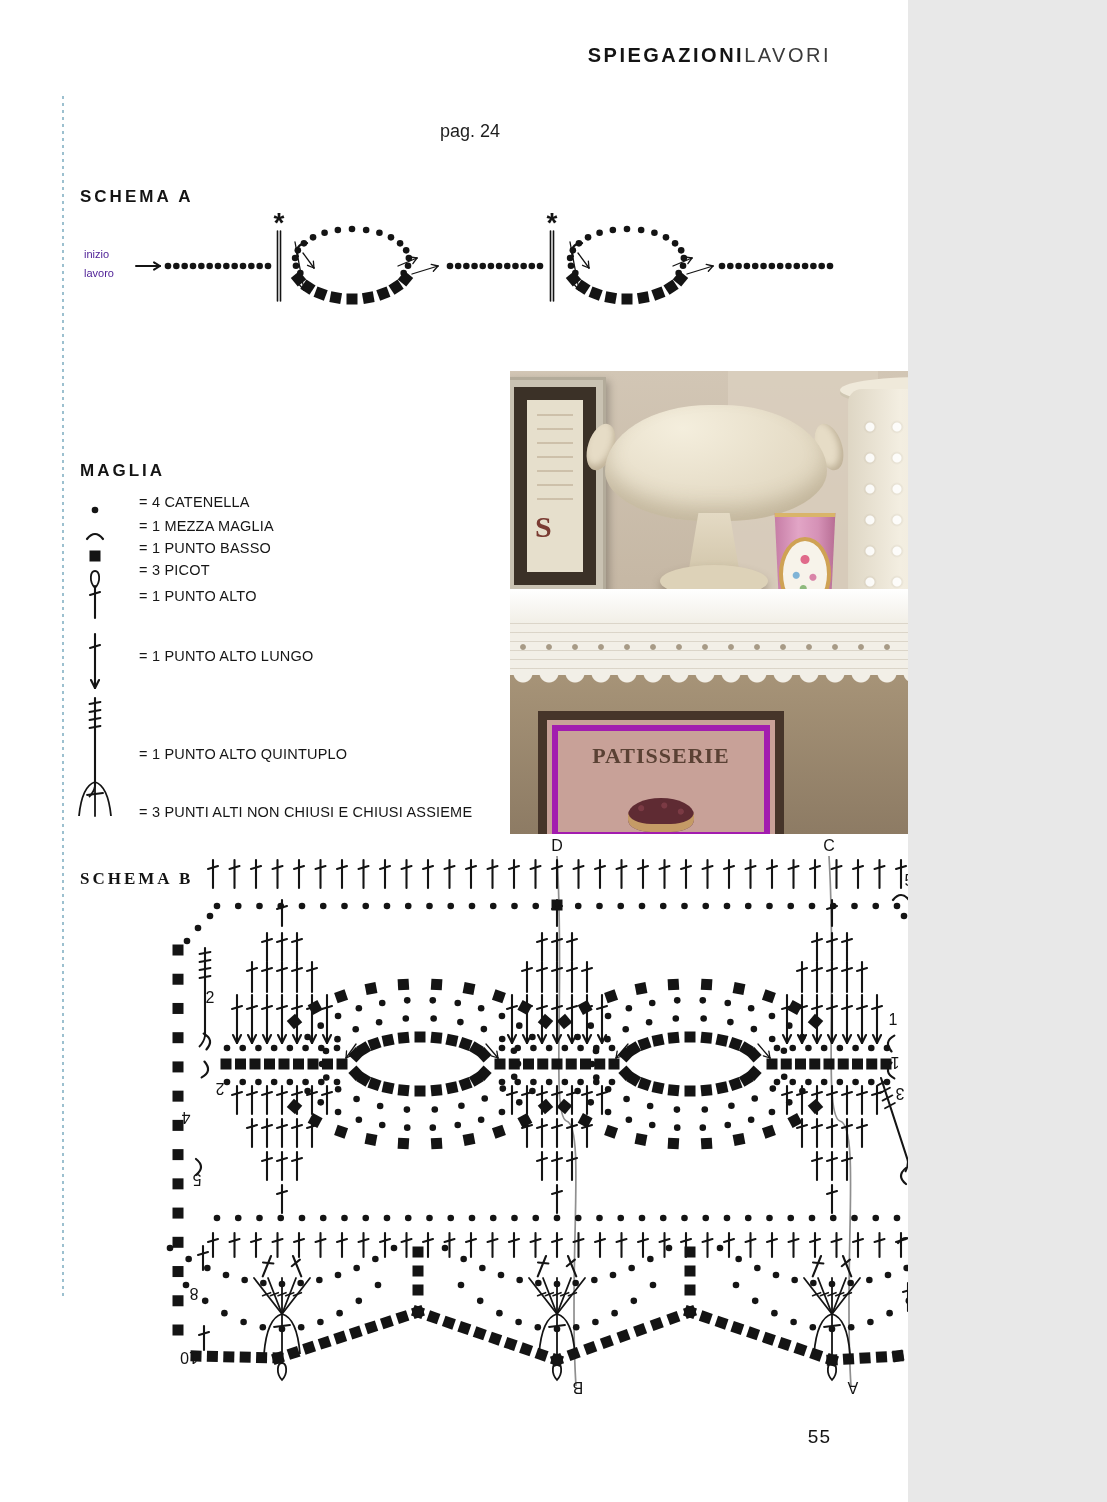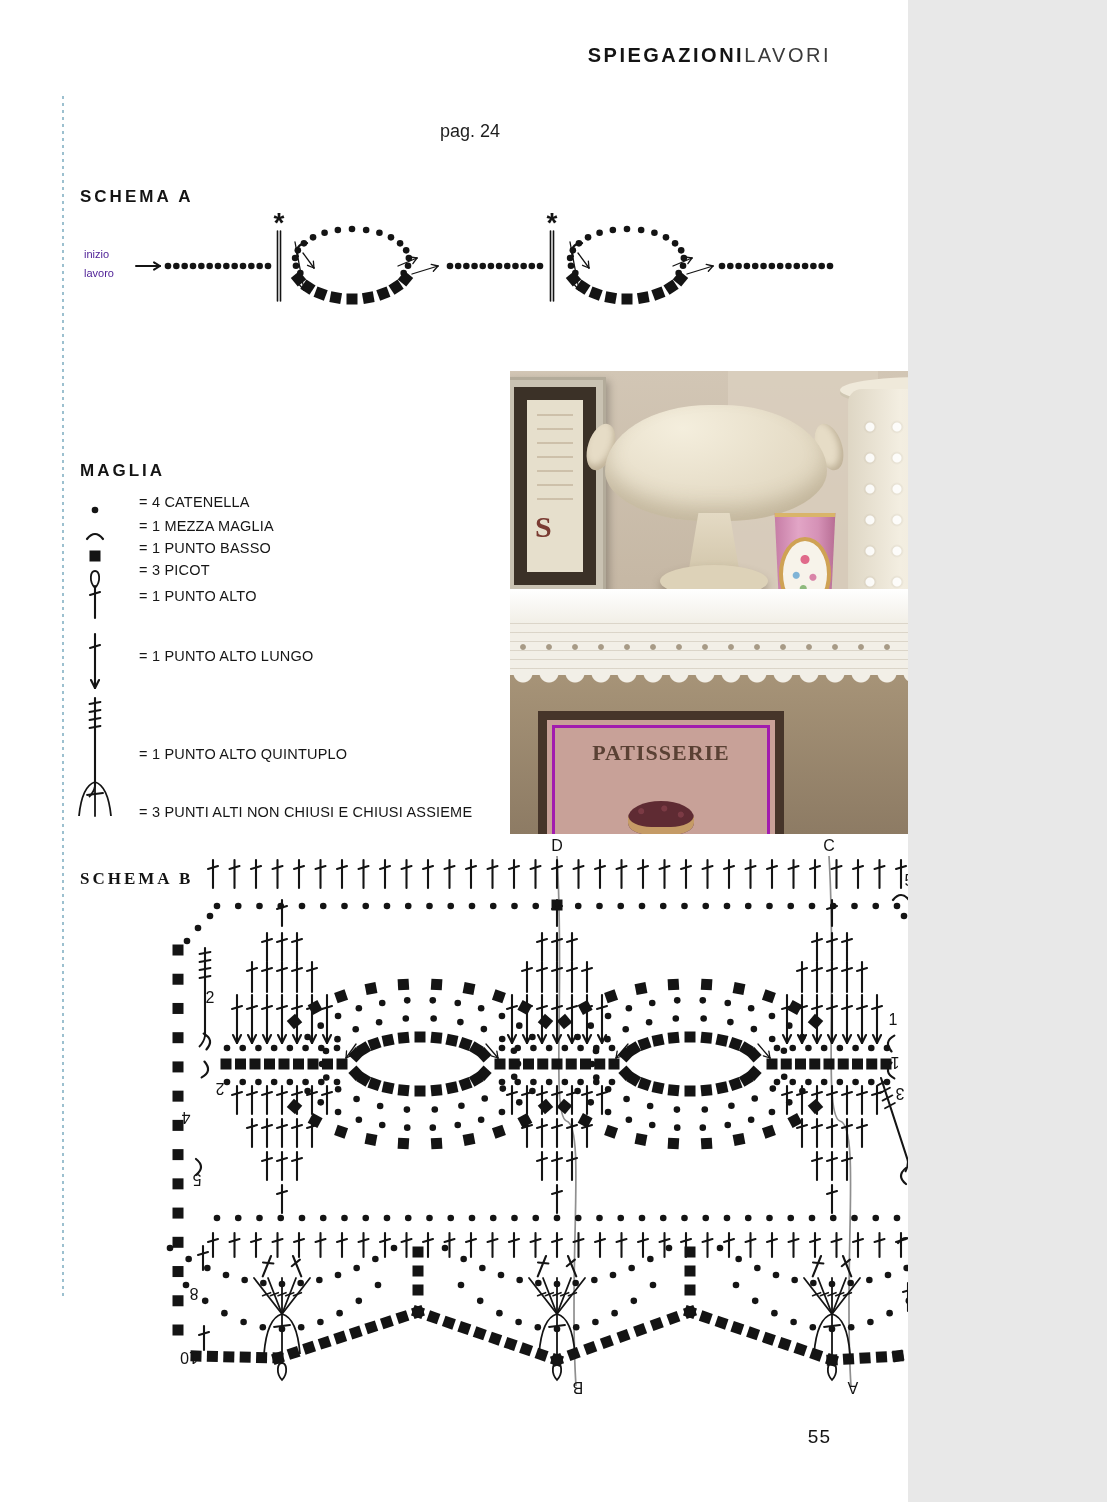"PATISSERIE" .sign-inner { border: 3px solid #a21caf -> 6px solid #a21caf }
